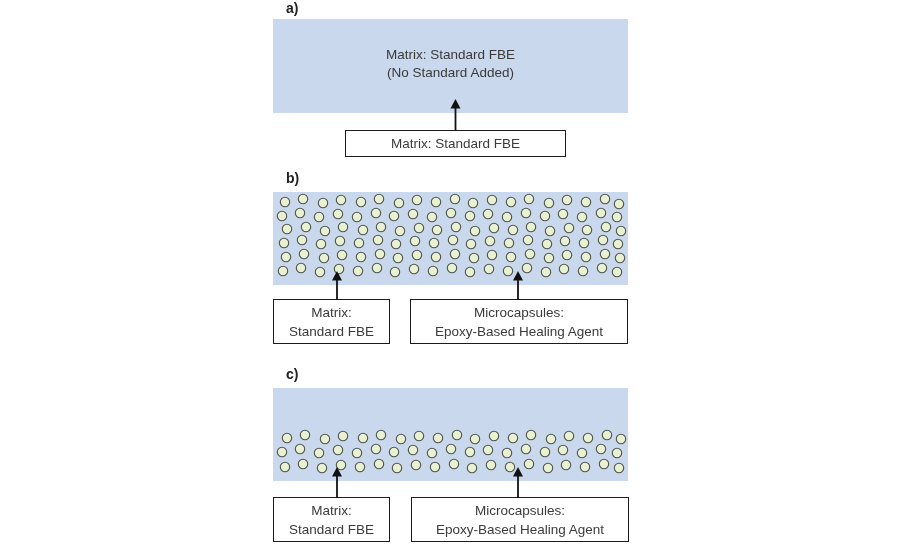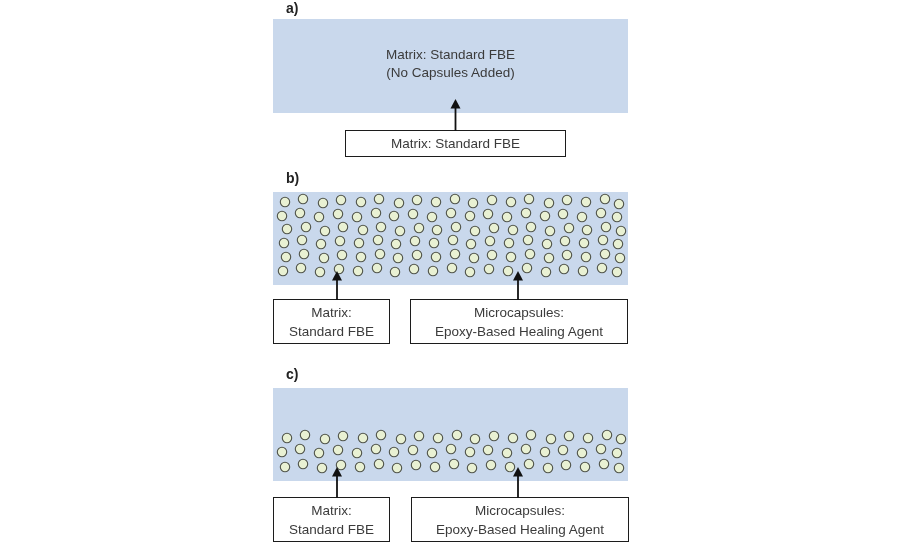"(No Capsules Added)" div { text: Capsules -> Standard }
